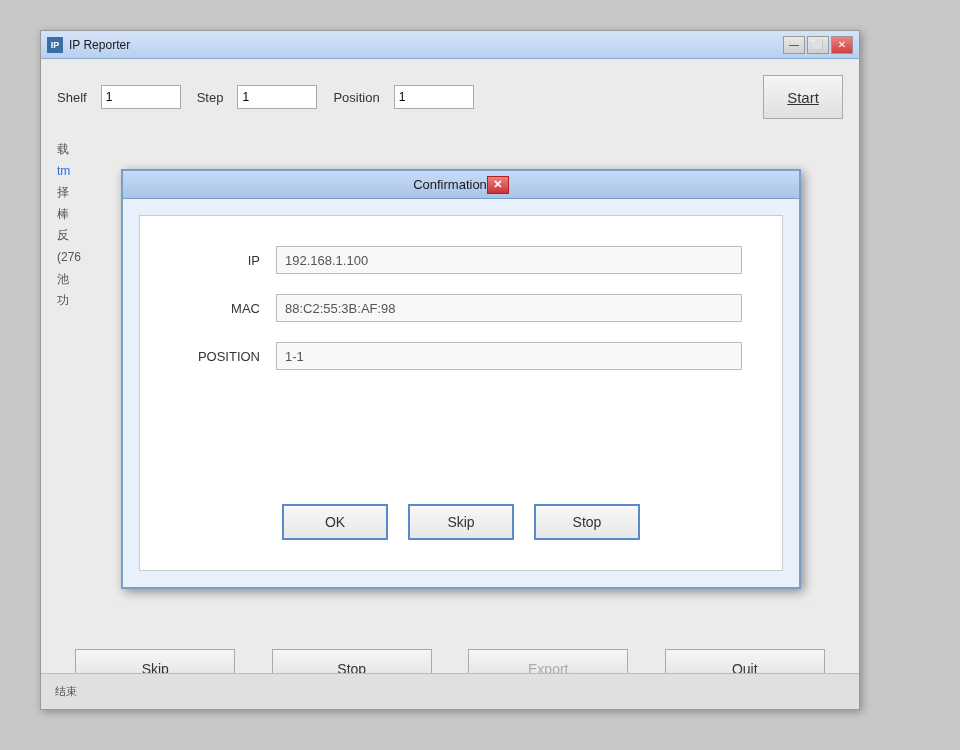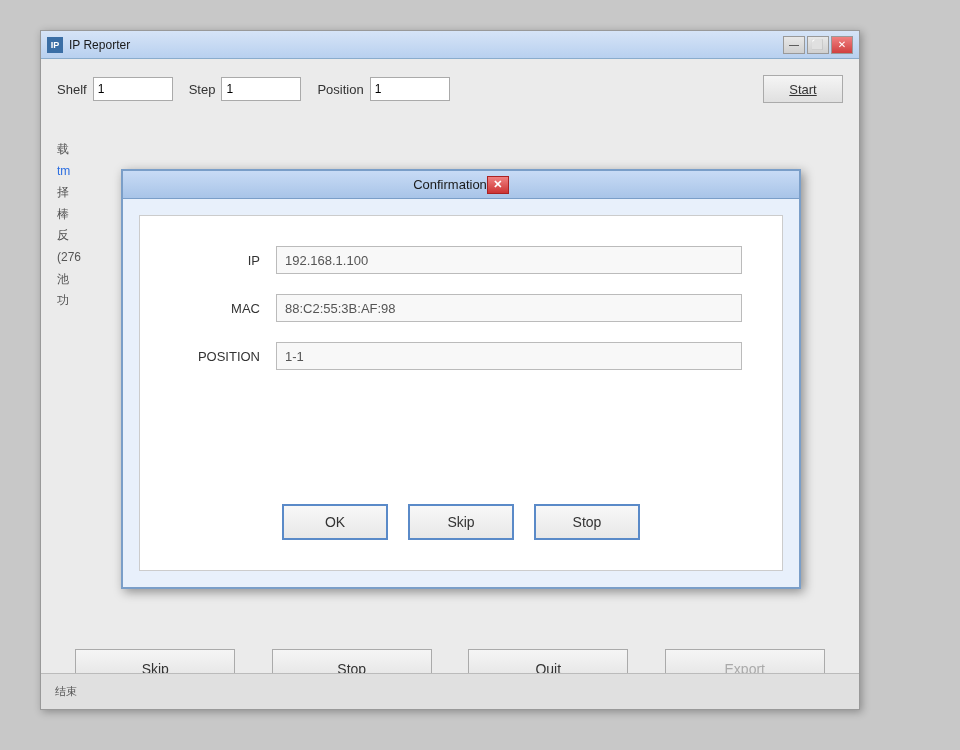"Shelf" .field-group { gap: 6px -> 14px }
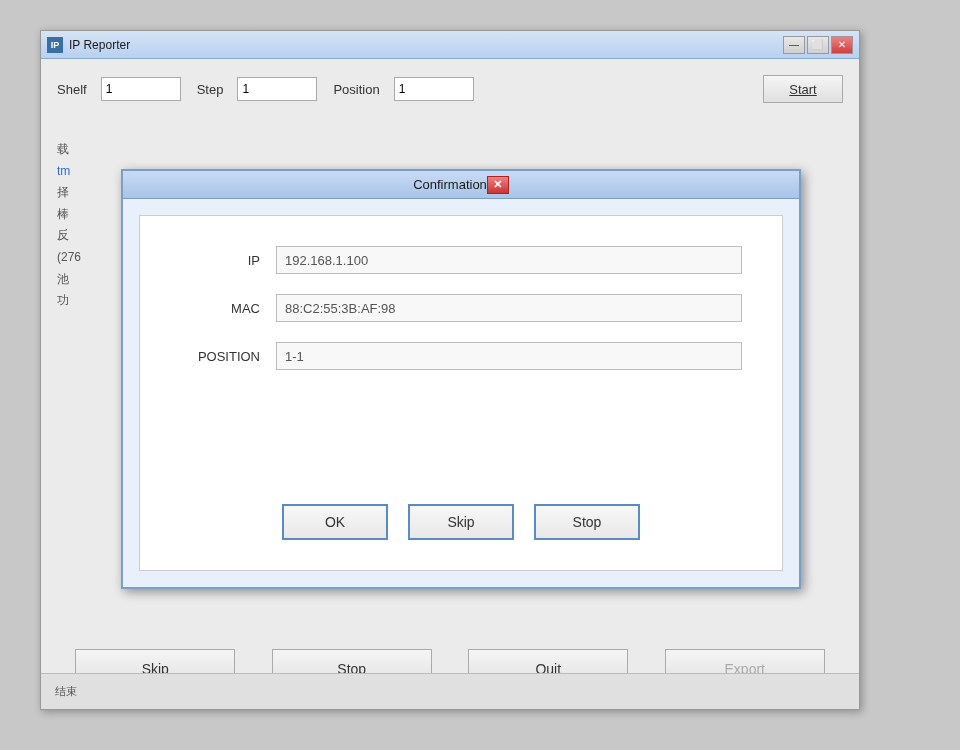"Start" .start-btn { font-size: 13px -> 15px; height: 28px -> 44px }
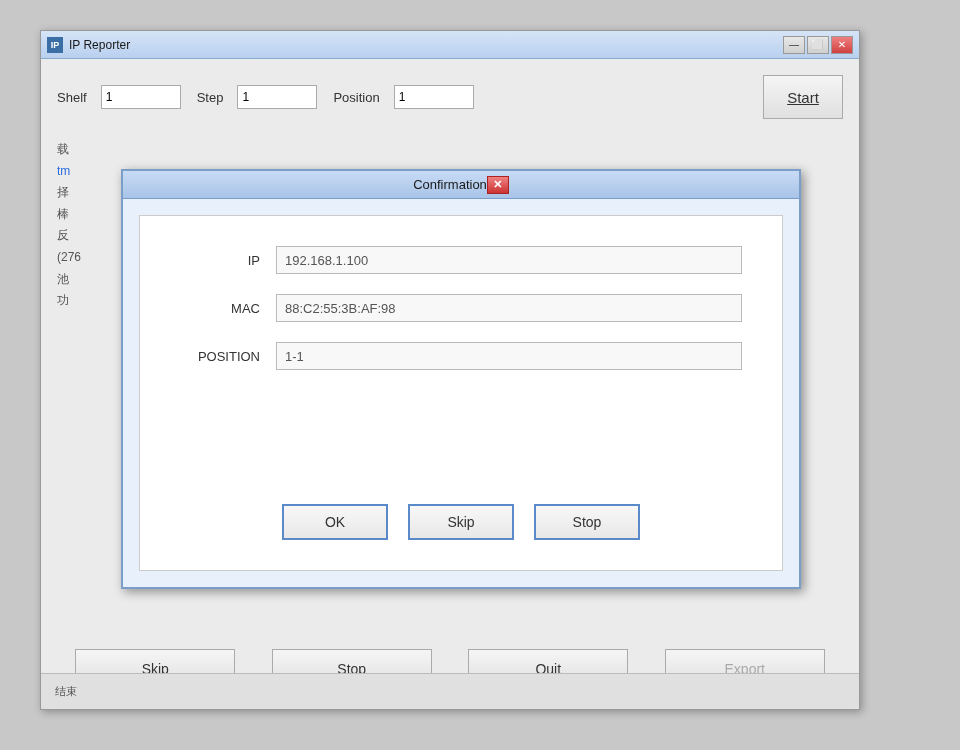"Quit" button.bottom-btn { order: before "Export" -> after "Export" }
